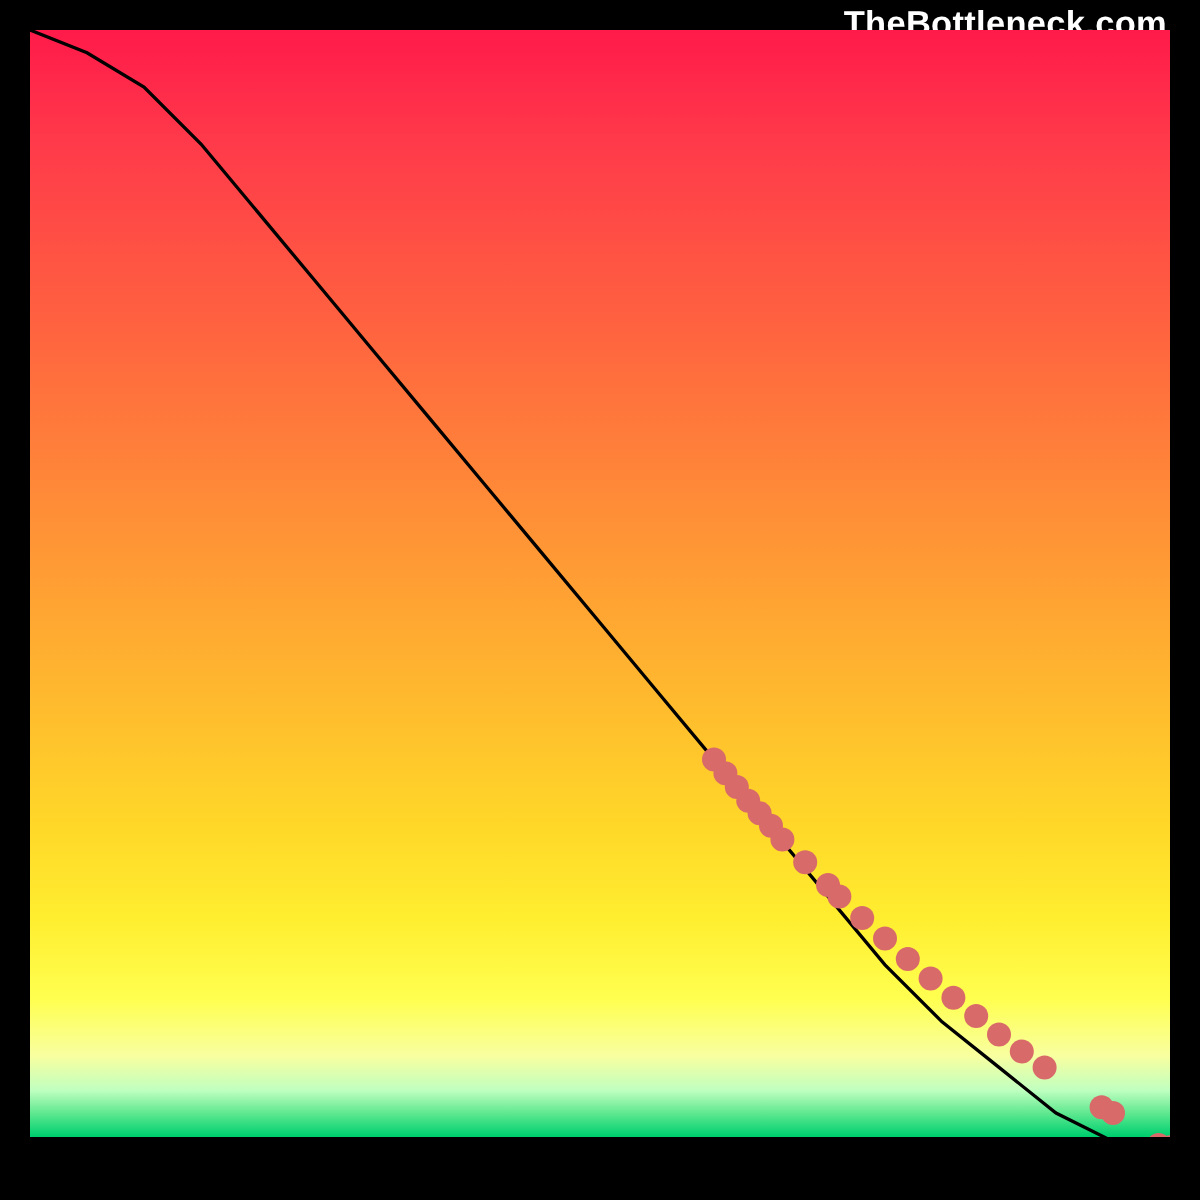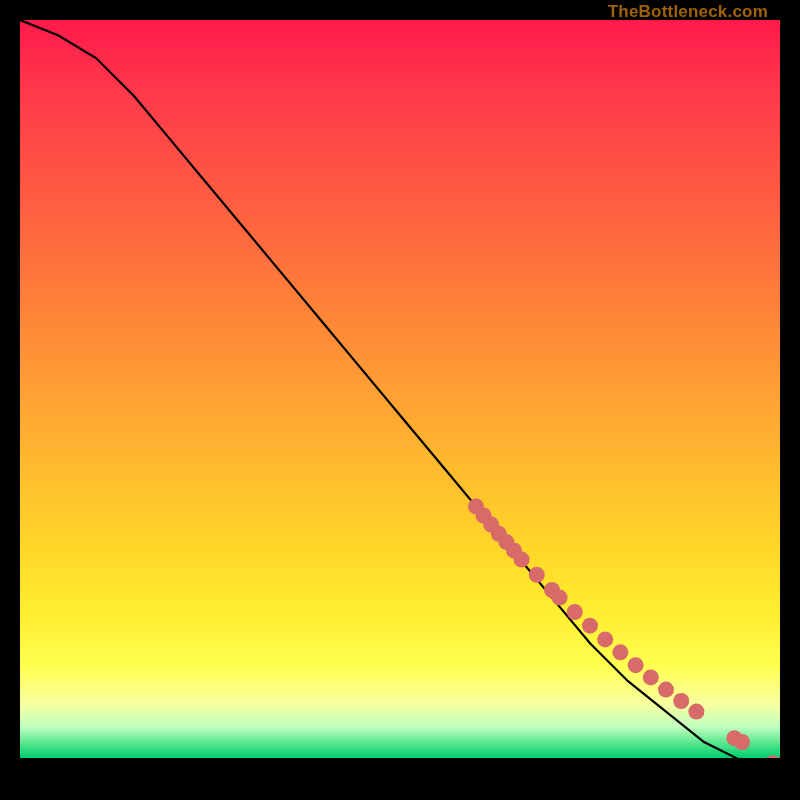"TheBottleneck.com" .watermark { color: #a16207 -> #ffffff; font-size: 17px -> 23px; right: 12px -> 2px }
